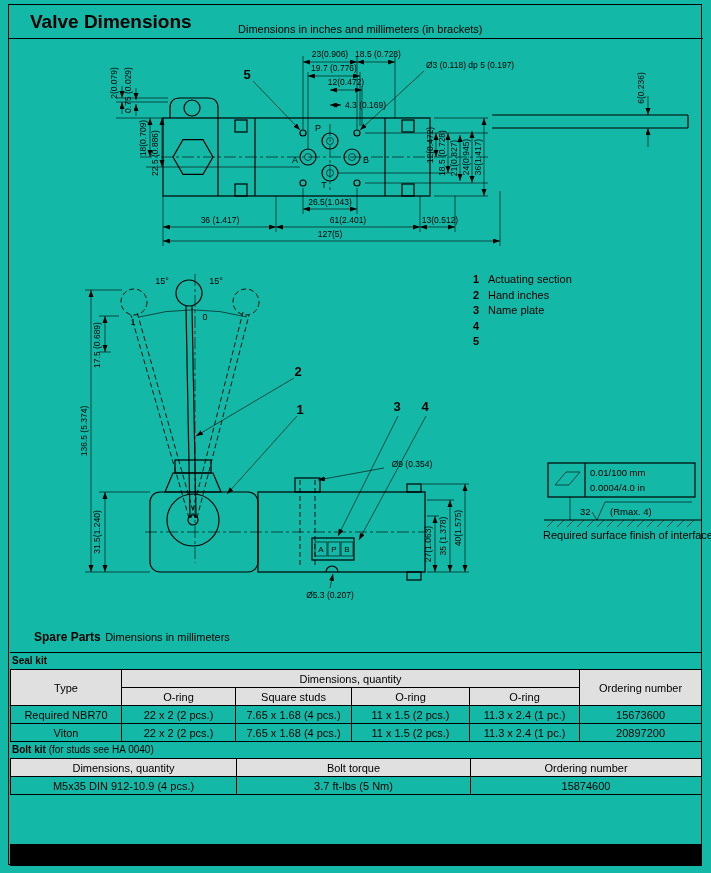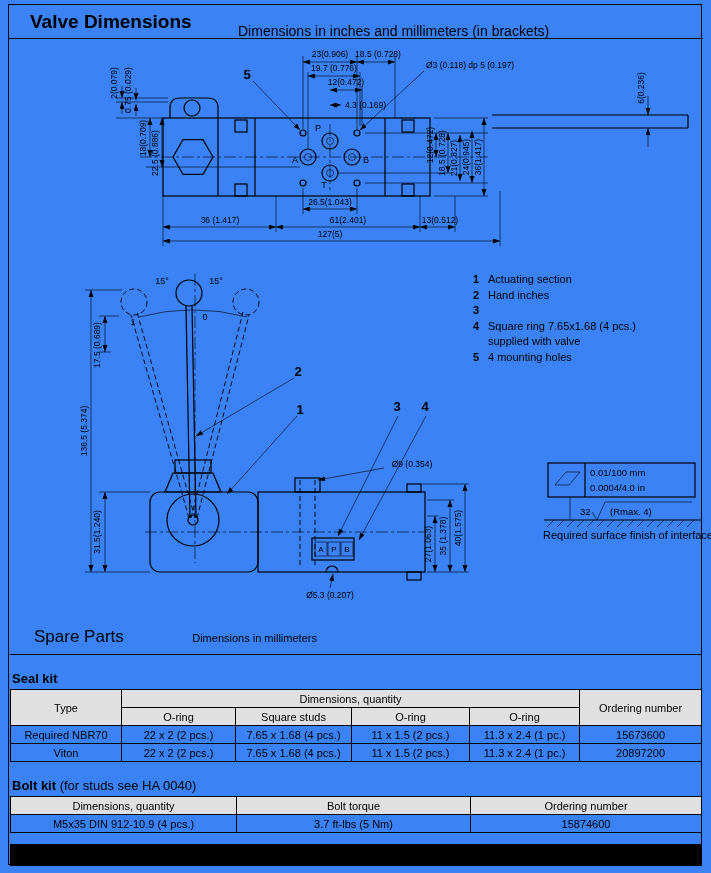"Valve Dimensions" .page { background: #3b82f6 -> #14b8a6 }
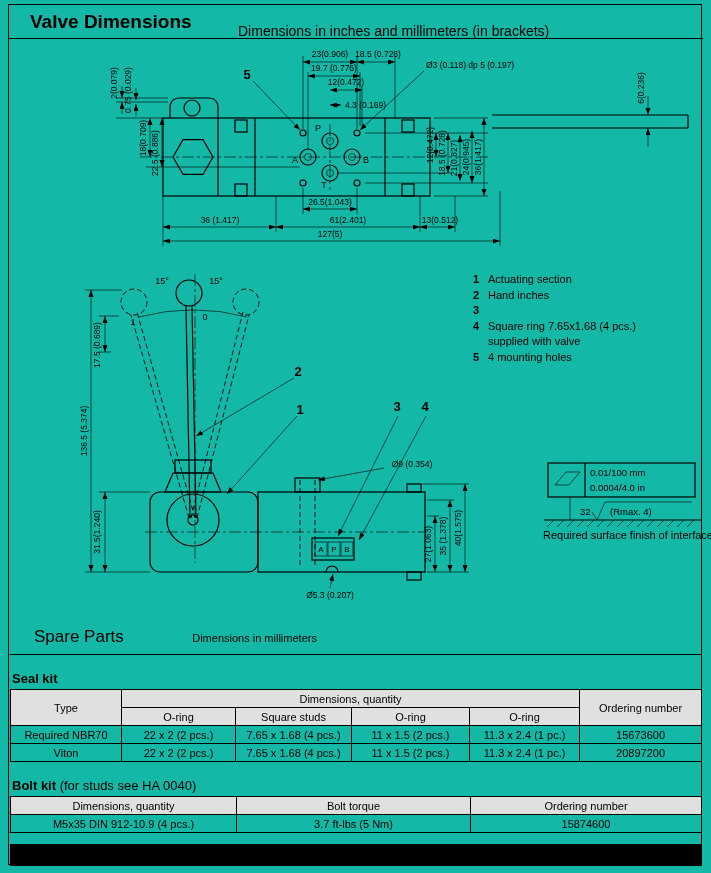"Dimensions in inches and millimeters" .hdr-sub { font-size: 14px -> 11px }
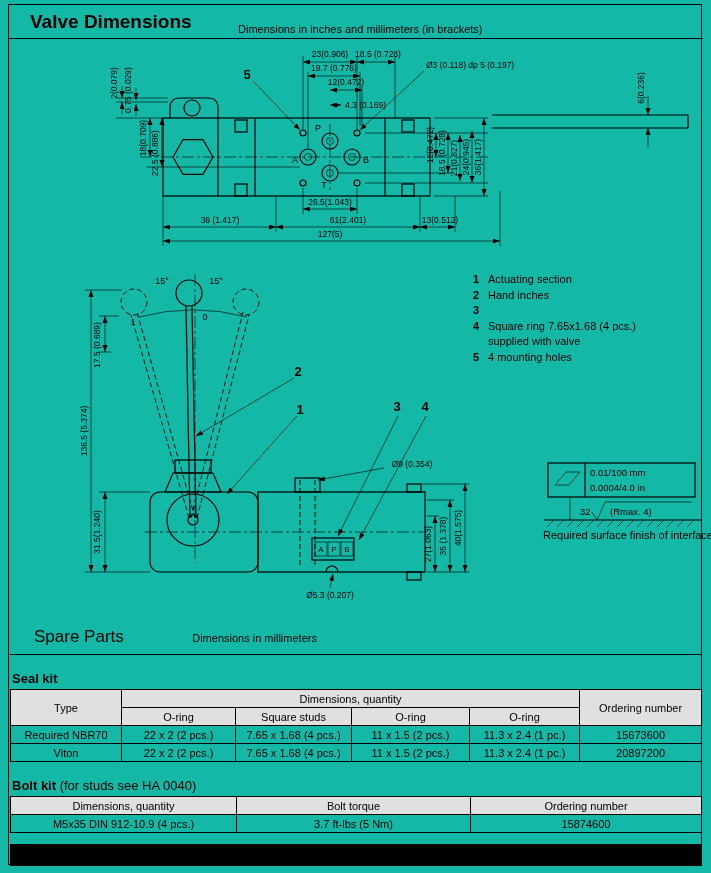"Name plate" span.ltxt { html: none -> <span>Name plate</span> }
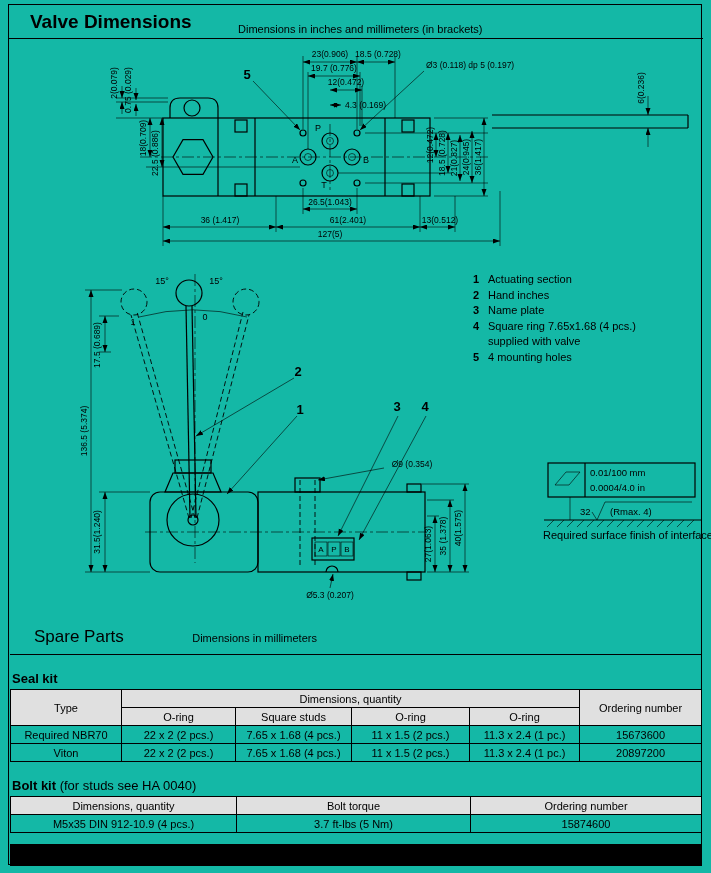"Square ring 7.65x1.68 (4 pcs.)" span.ltxt { html: <span>Square ring 7.65x1.68 (4 pcs.) supplied with valve</span> -> none }
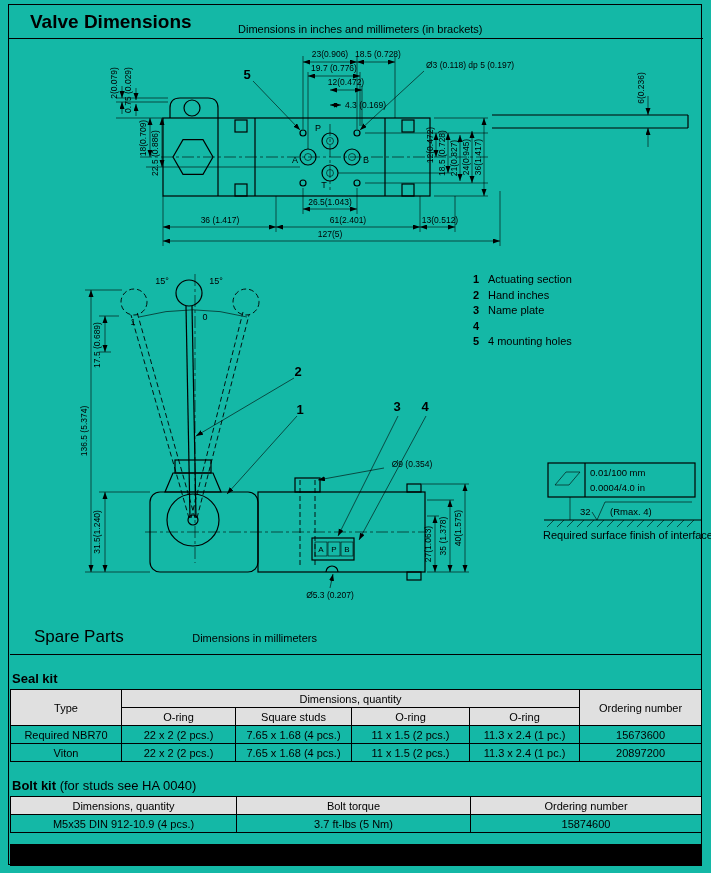"4 mounting holes" span.ltxt { html: <span>4 mounting holes</span> -> none }
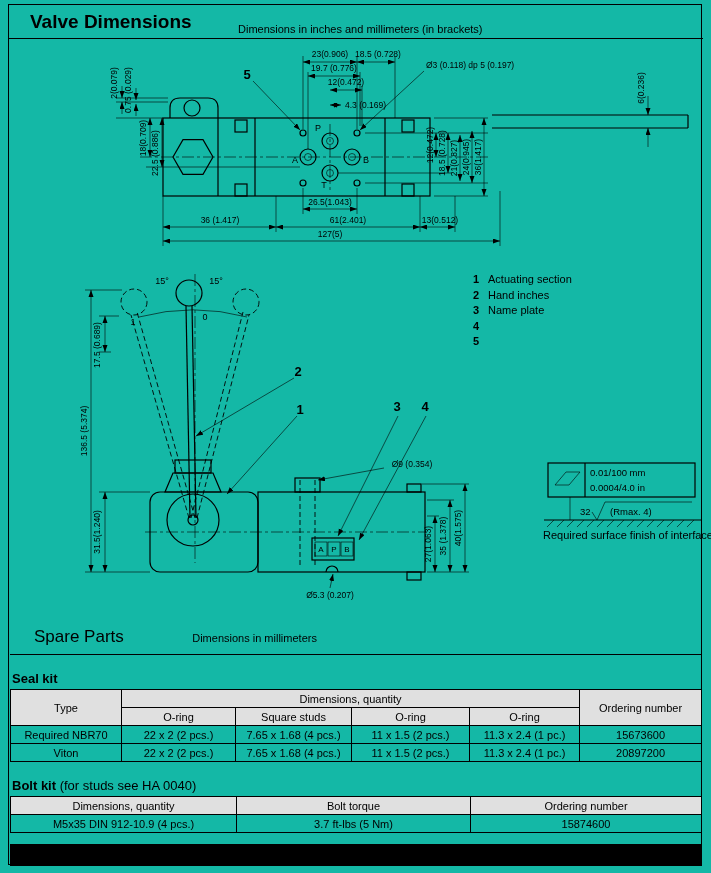"Spare Parts" .sp-title { font-size: 17px -> 12px; font-weight: normal -> bold }
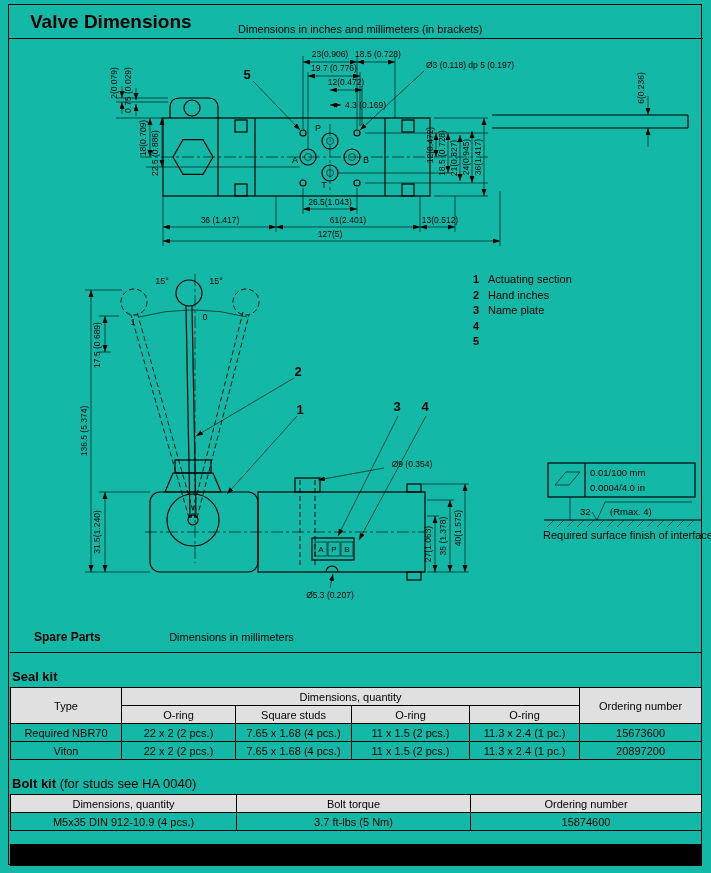"Dimensions in millimeters" .sp-sub { margin-left: 64px -> none }
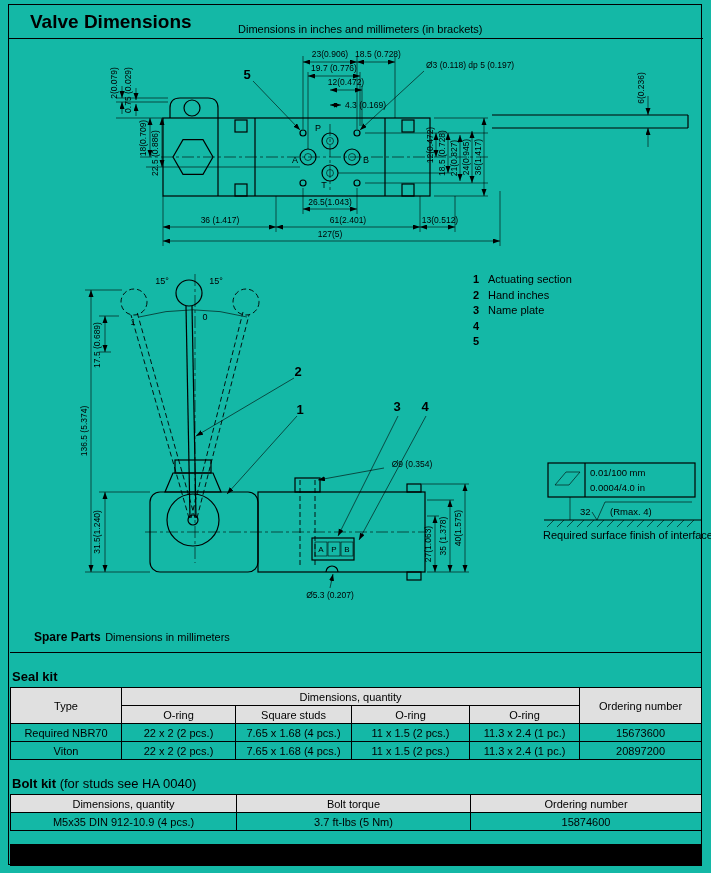"Seal kit" .kit-label { font-size: 13px -> 10px; padding: 16px 2px 3px 2px -> 2px 2px 3px 2px }
